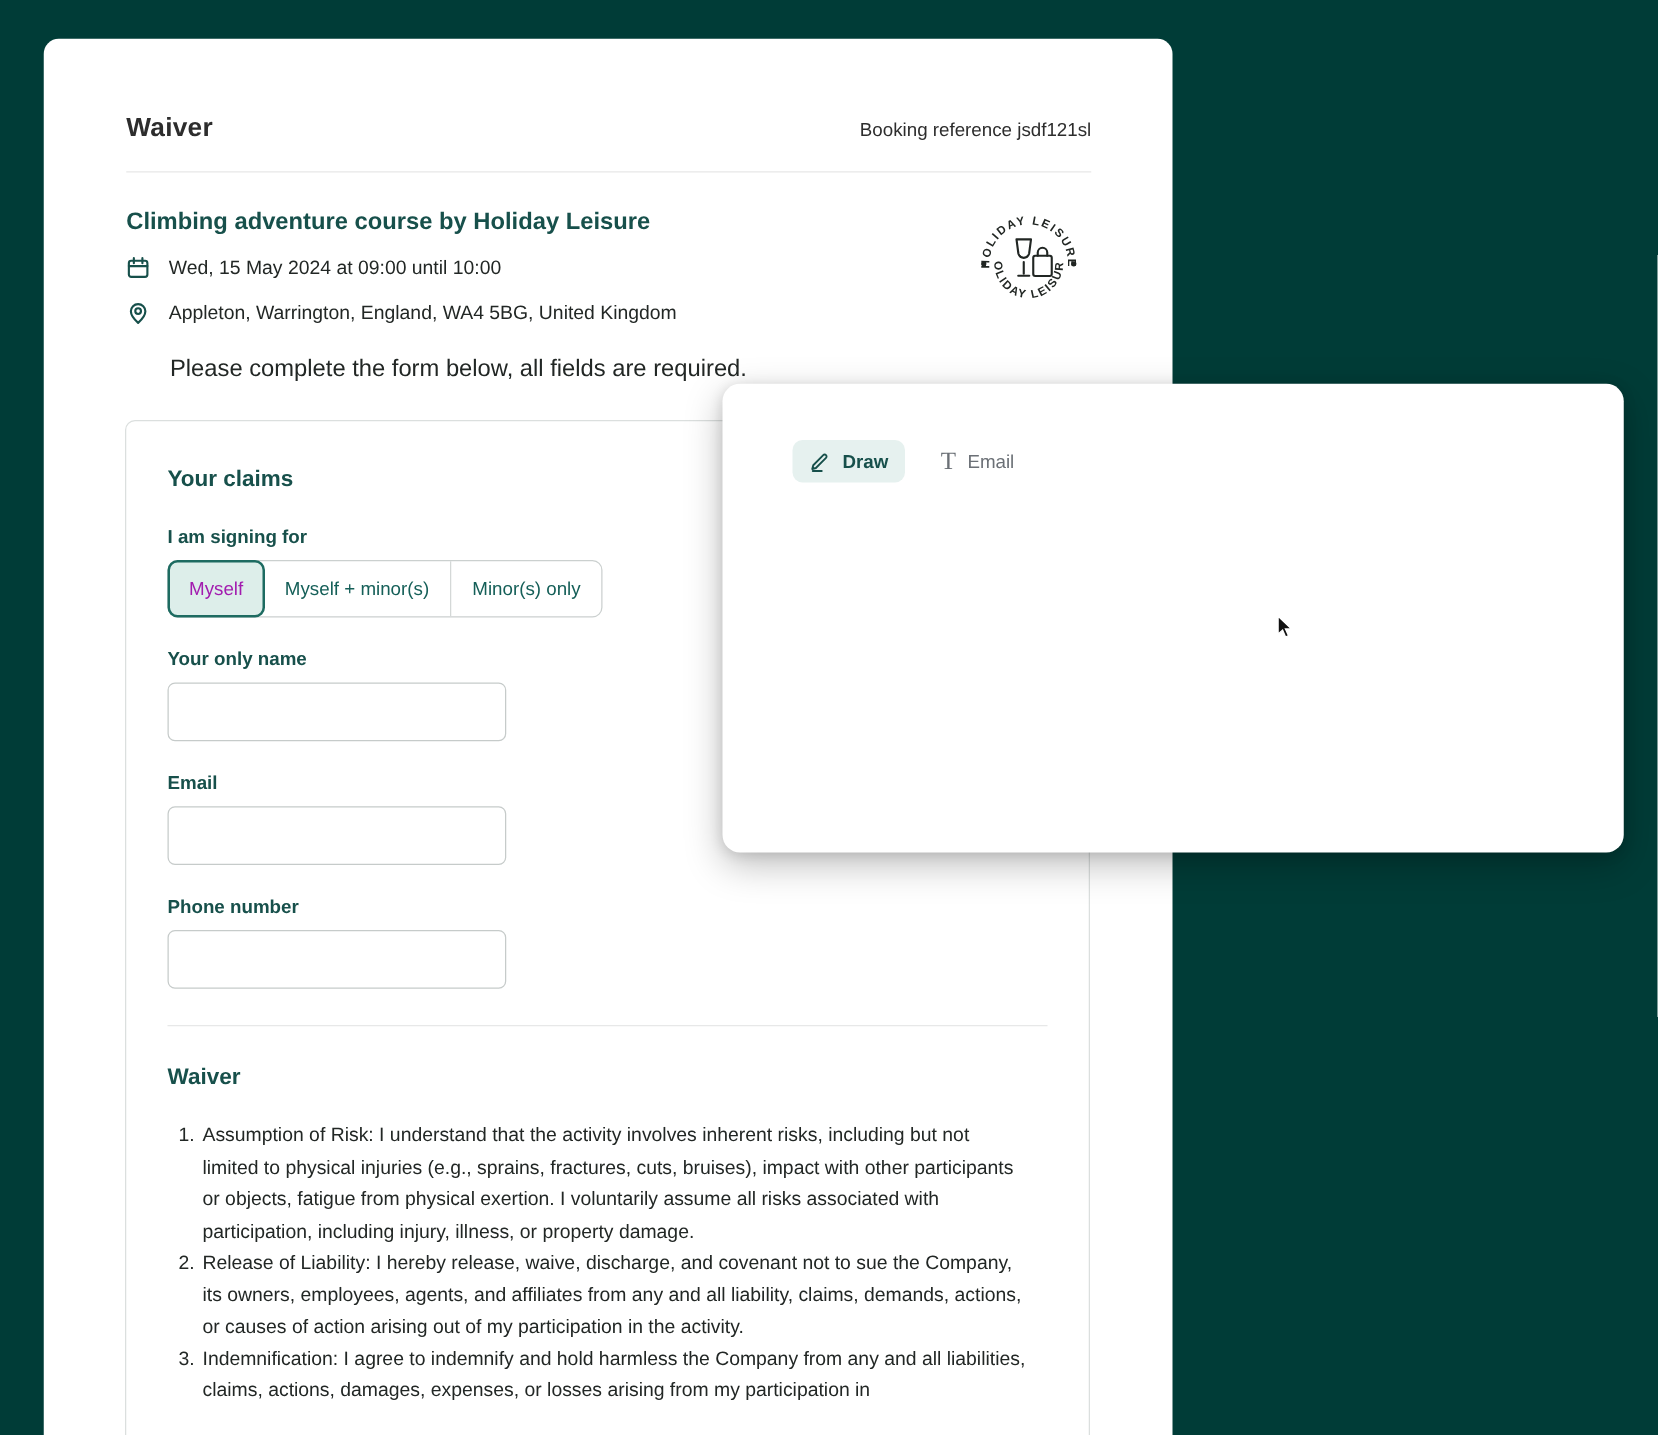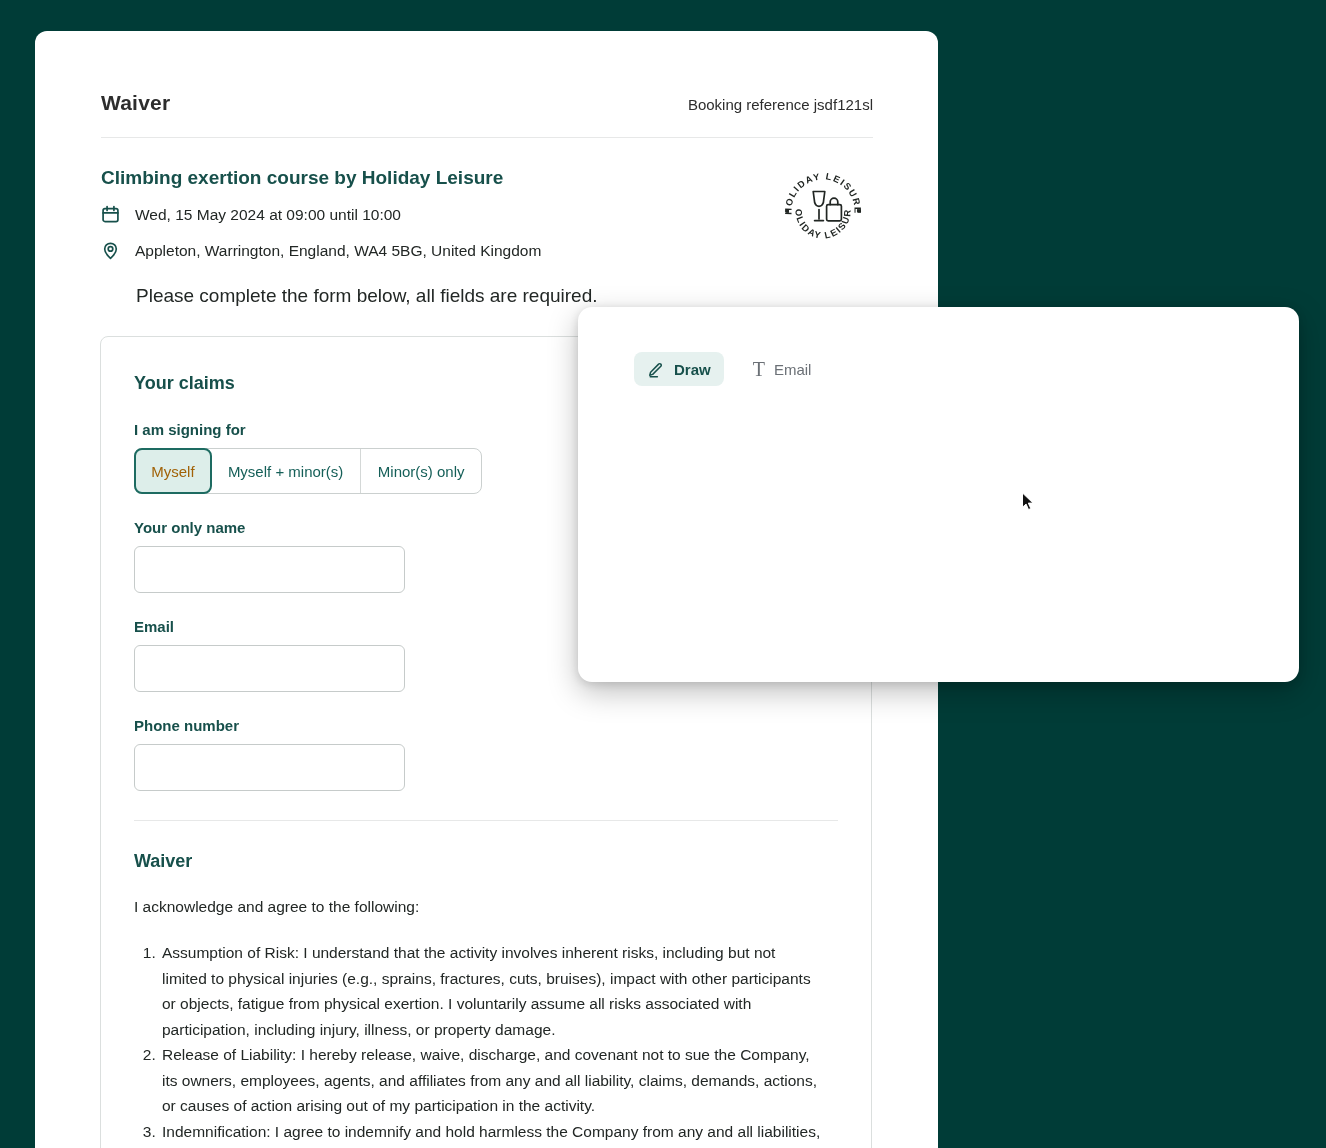"Climbing exertion course by Holiday" div.course-title { text: exertion -> adventure }
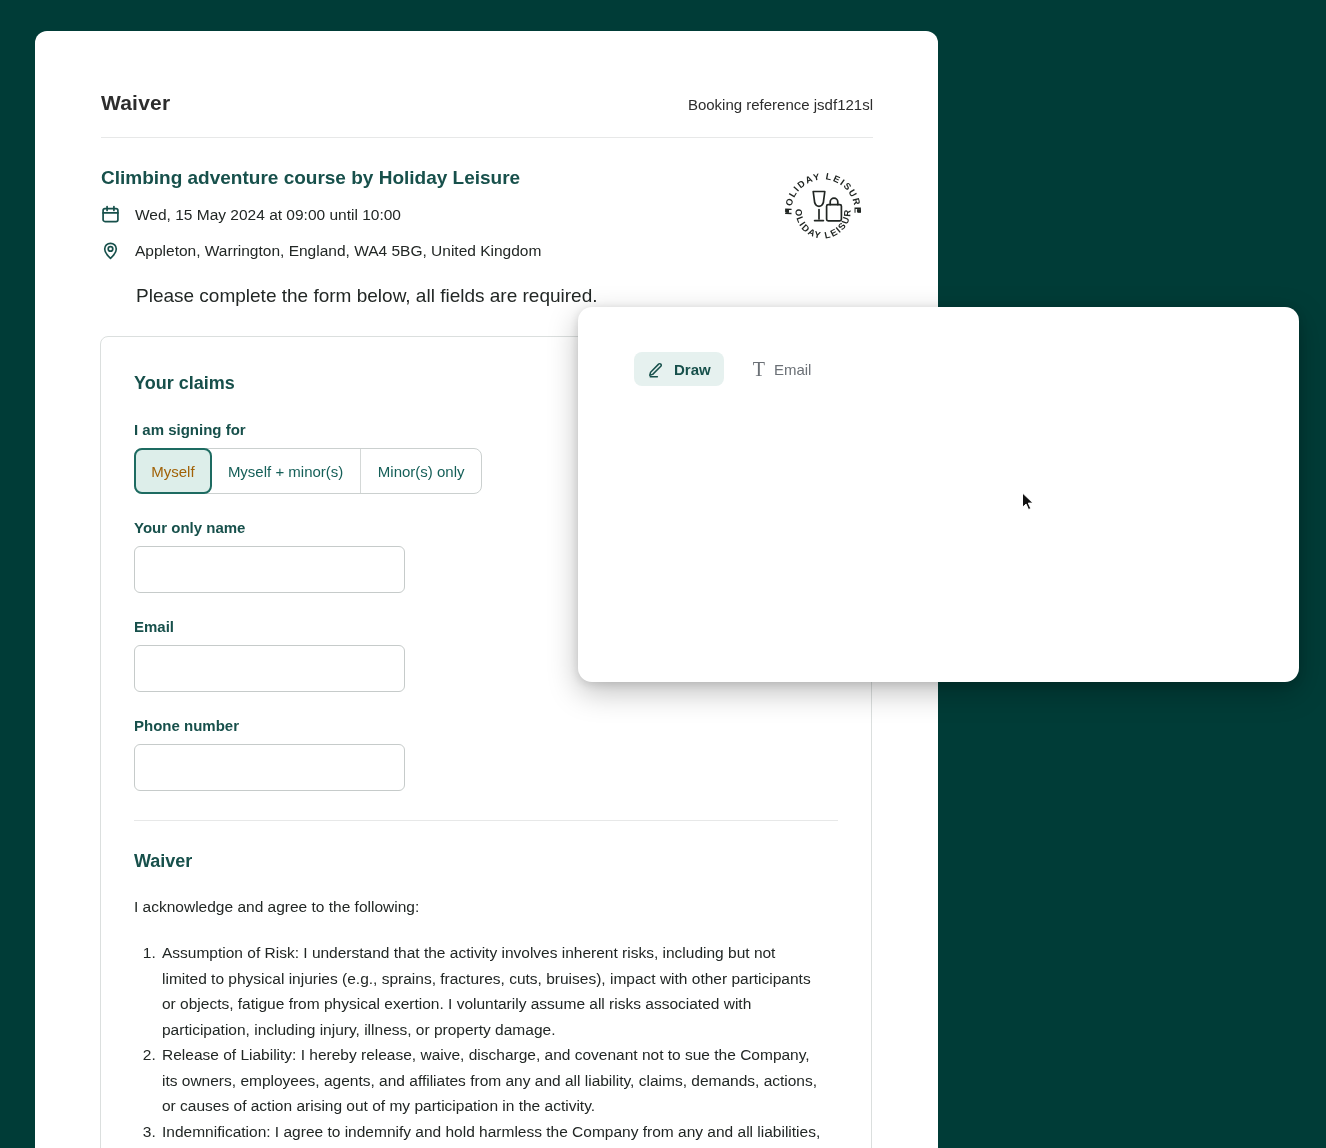"Myself" .seg-btn.selected { color: #a16207 -> #a21caf }
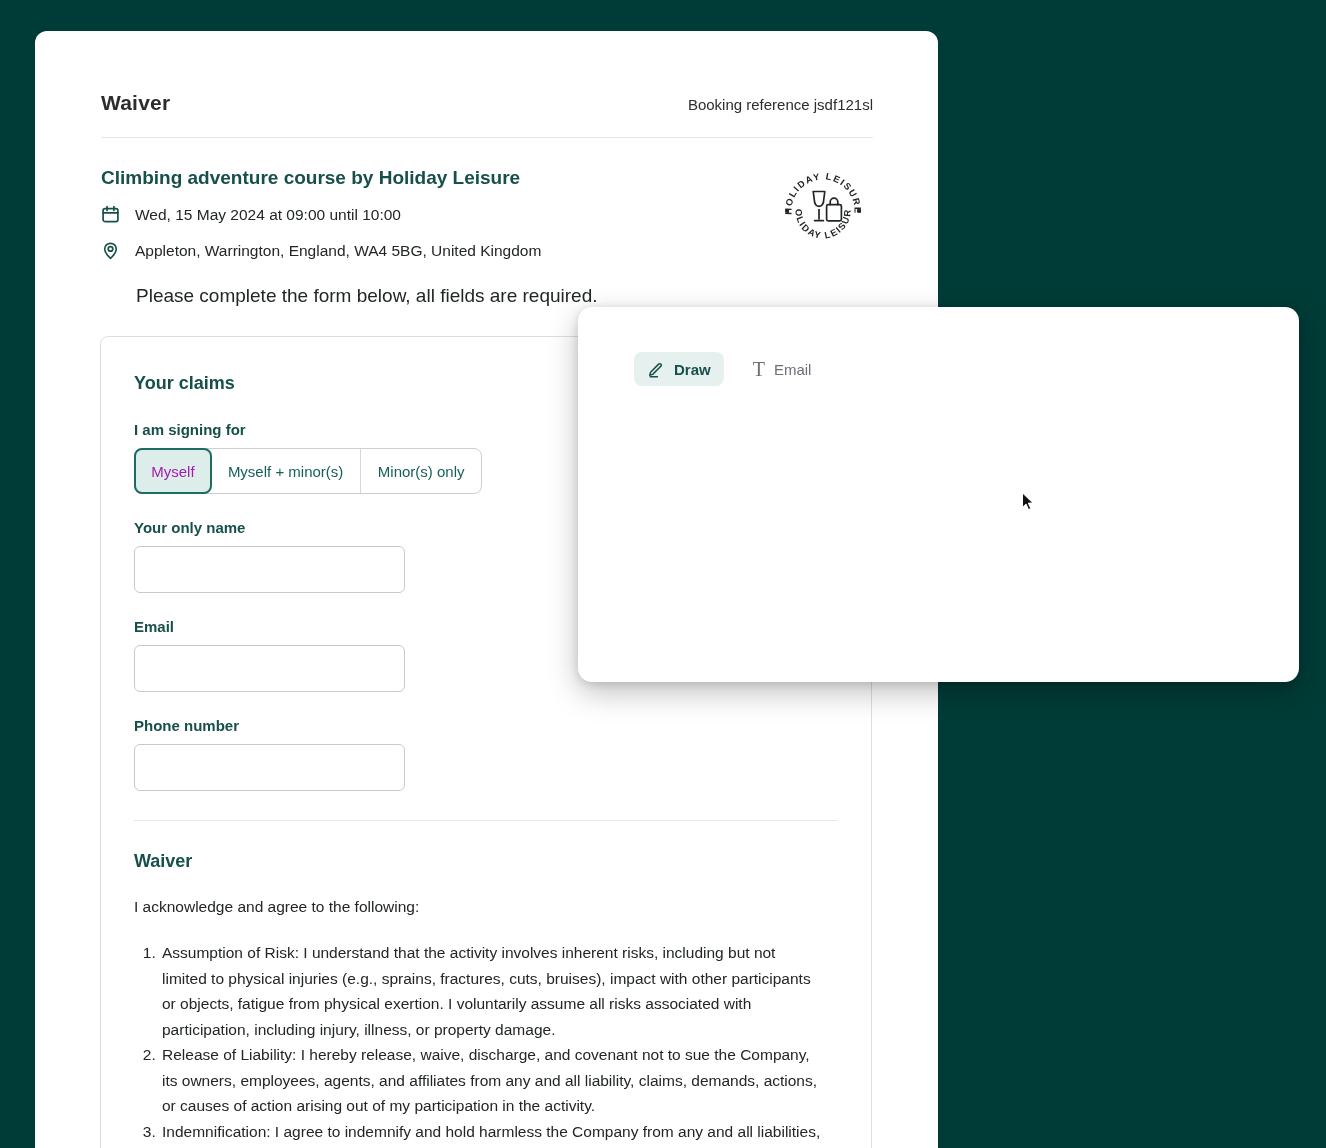"I acknowledge and agree to" div.waiver-intro { html: <div>I acknowledge and agree to the following:</div> -> none }
